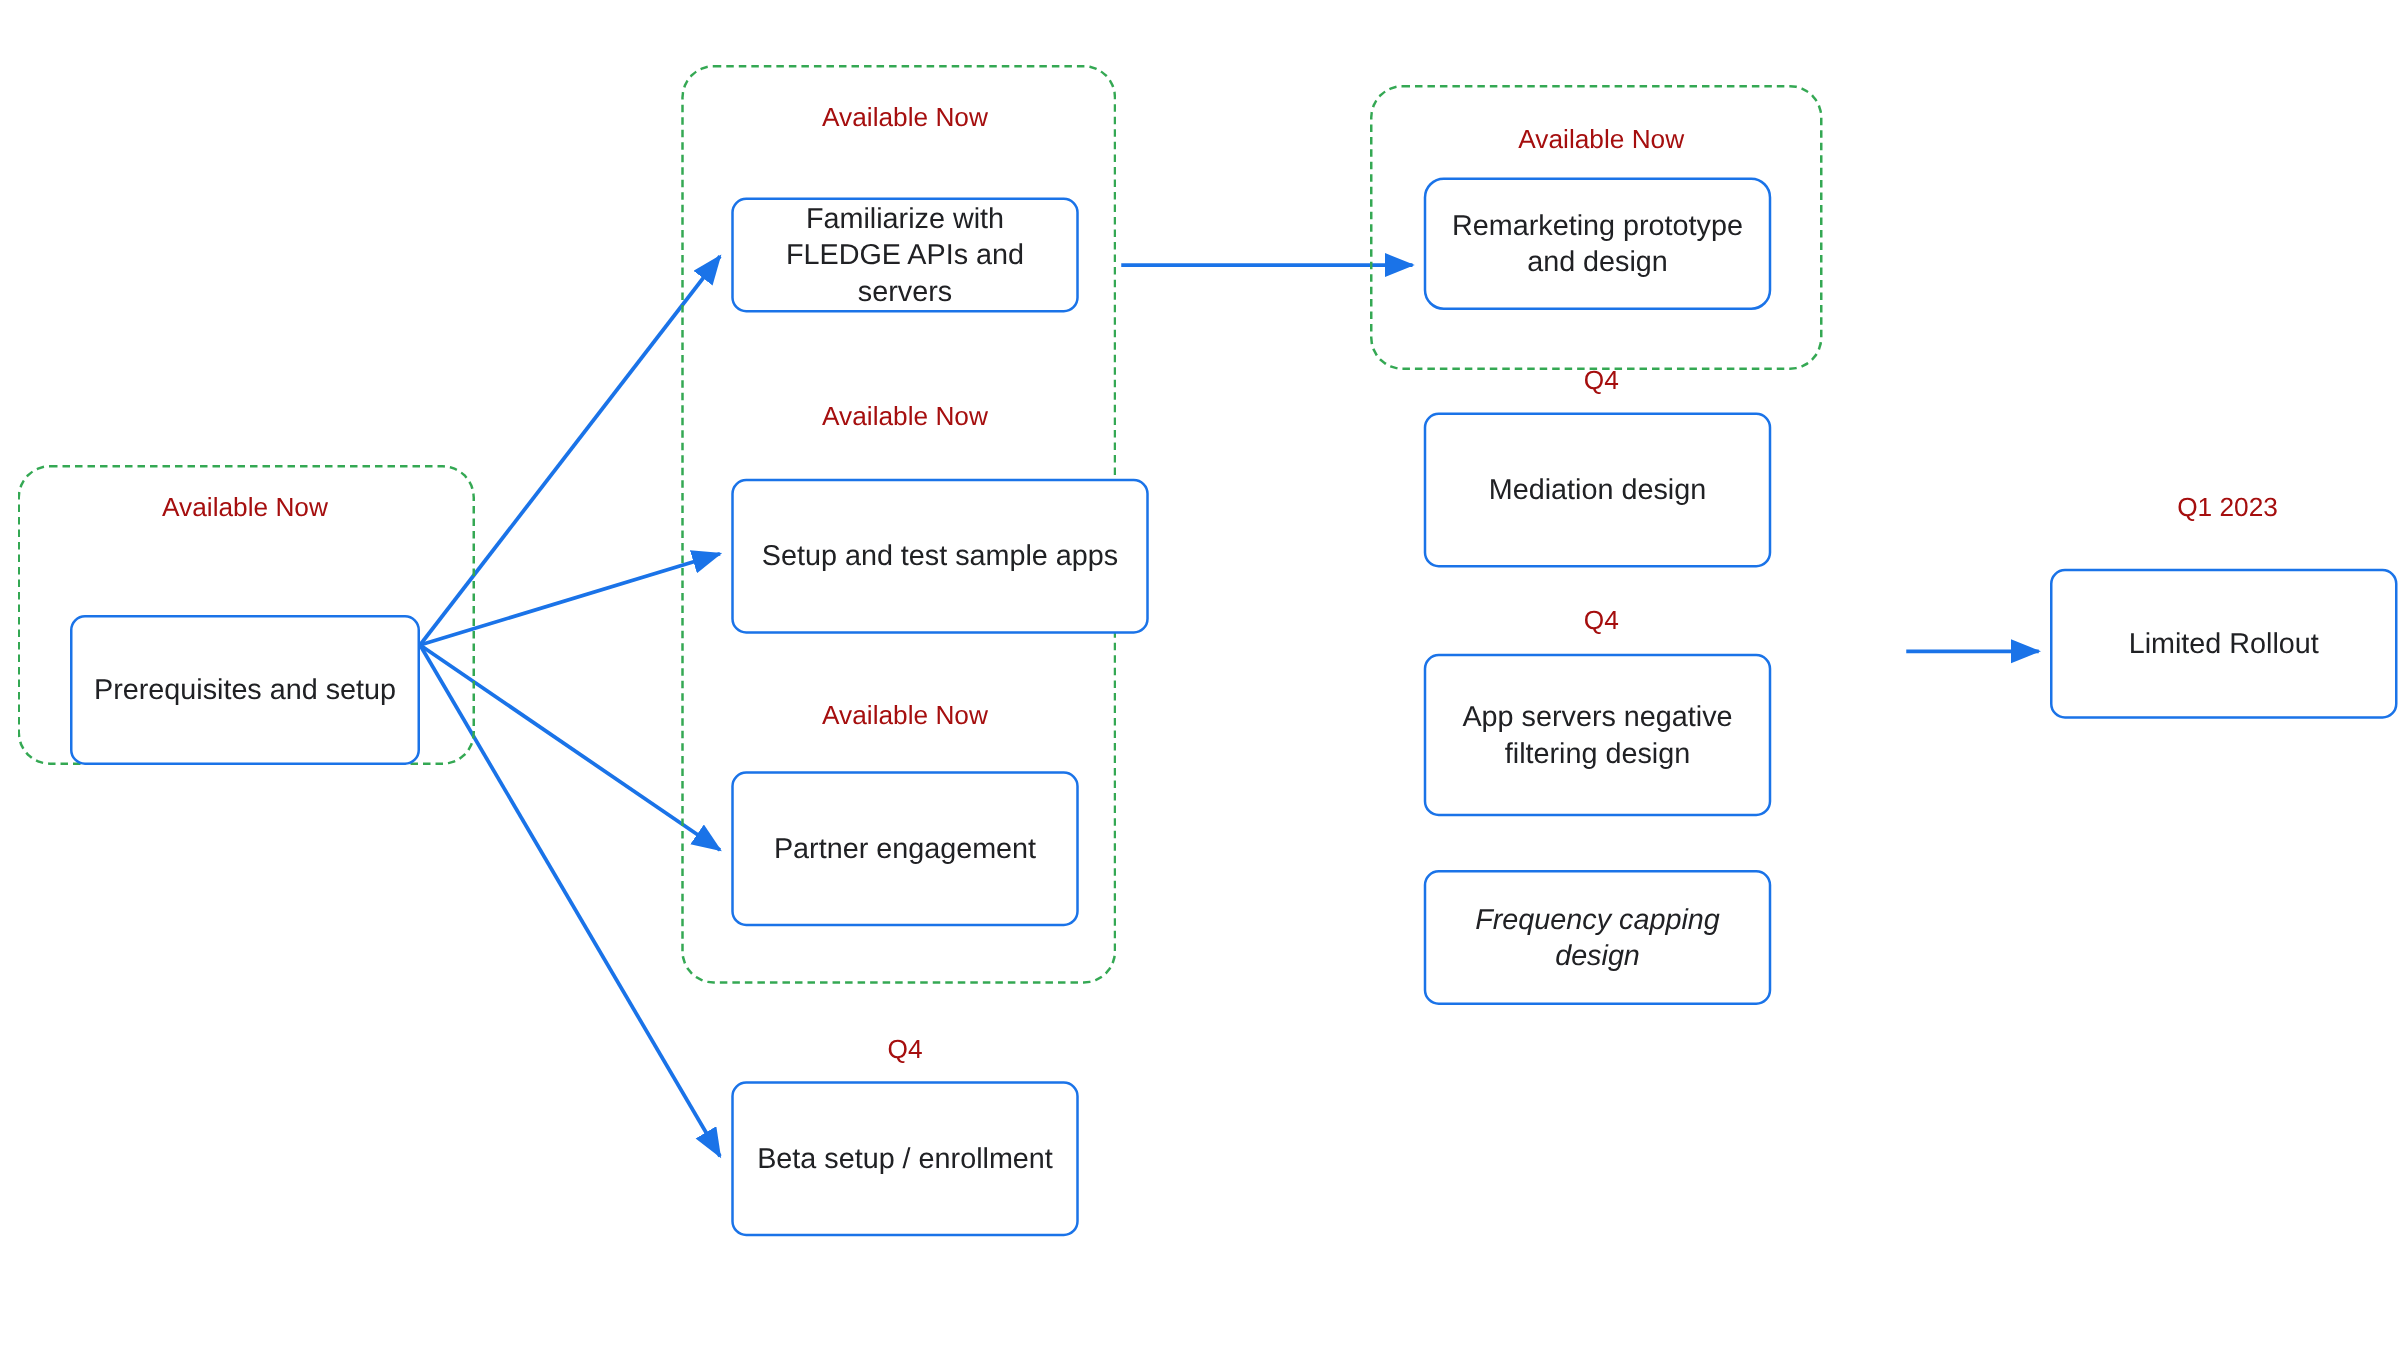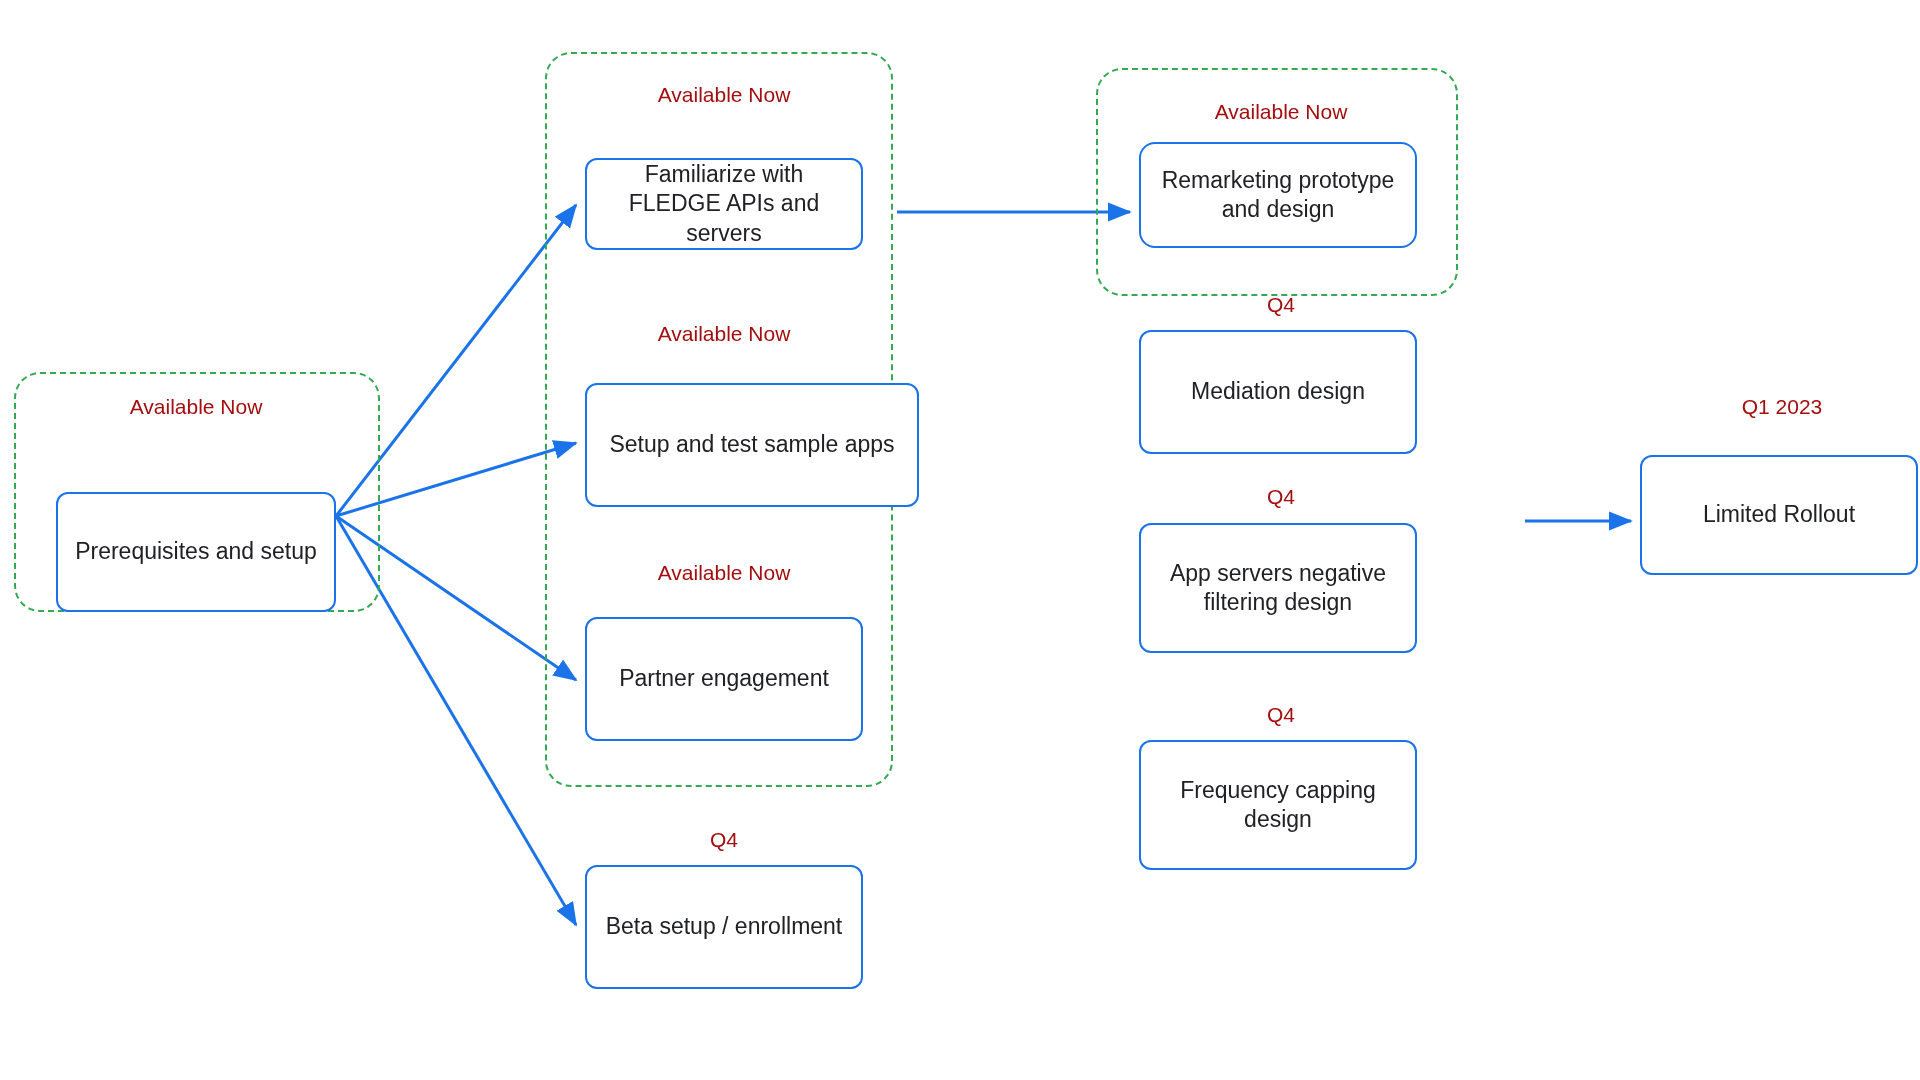"Frequency capping design" div.node { font-style: none -> italic; height: 130px -> 108px; top: 740px -> 696px }
